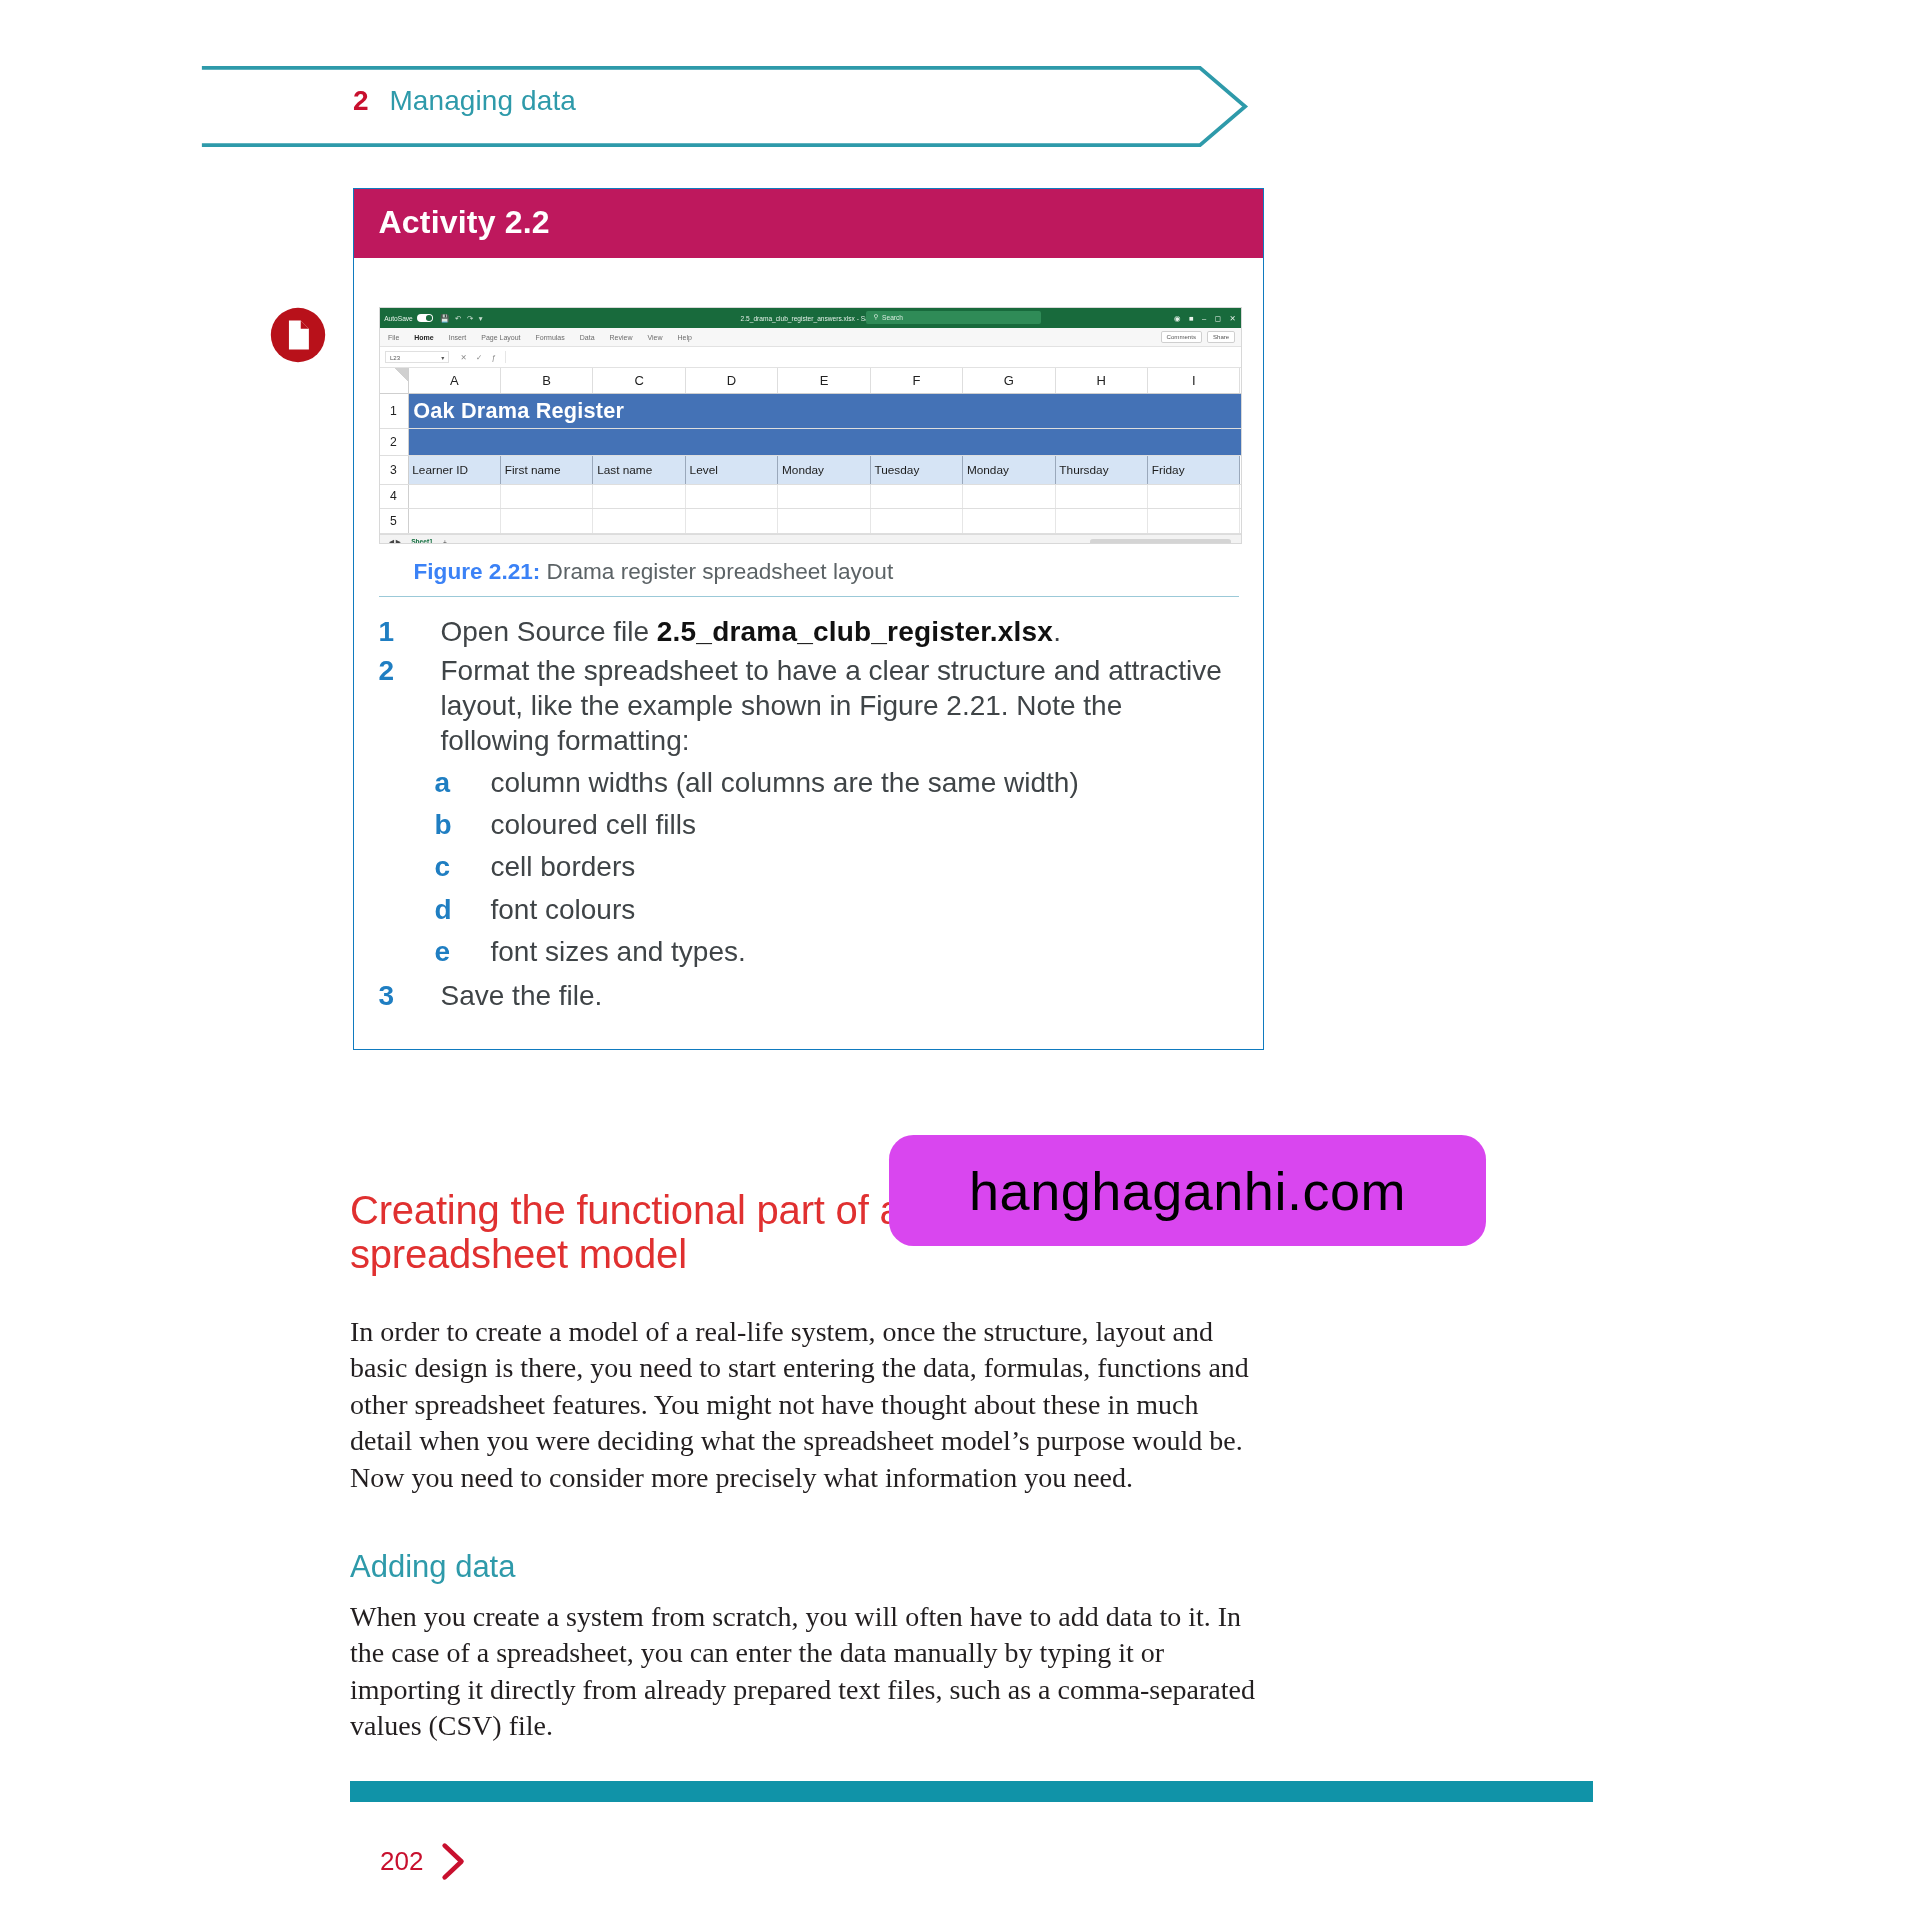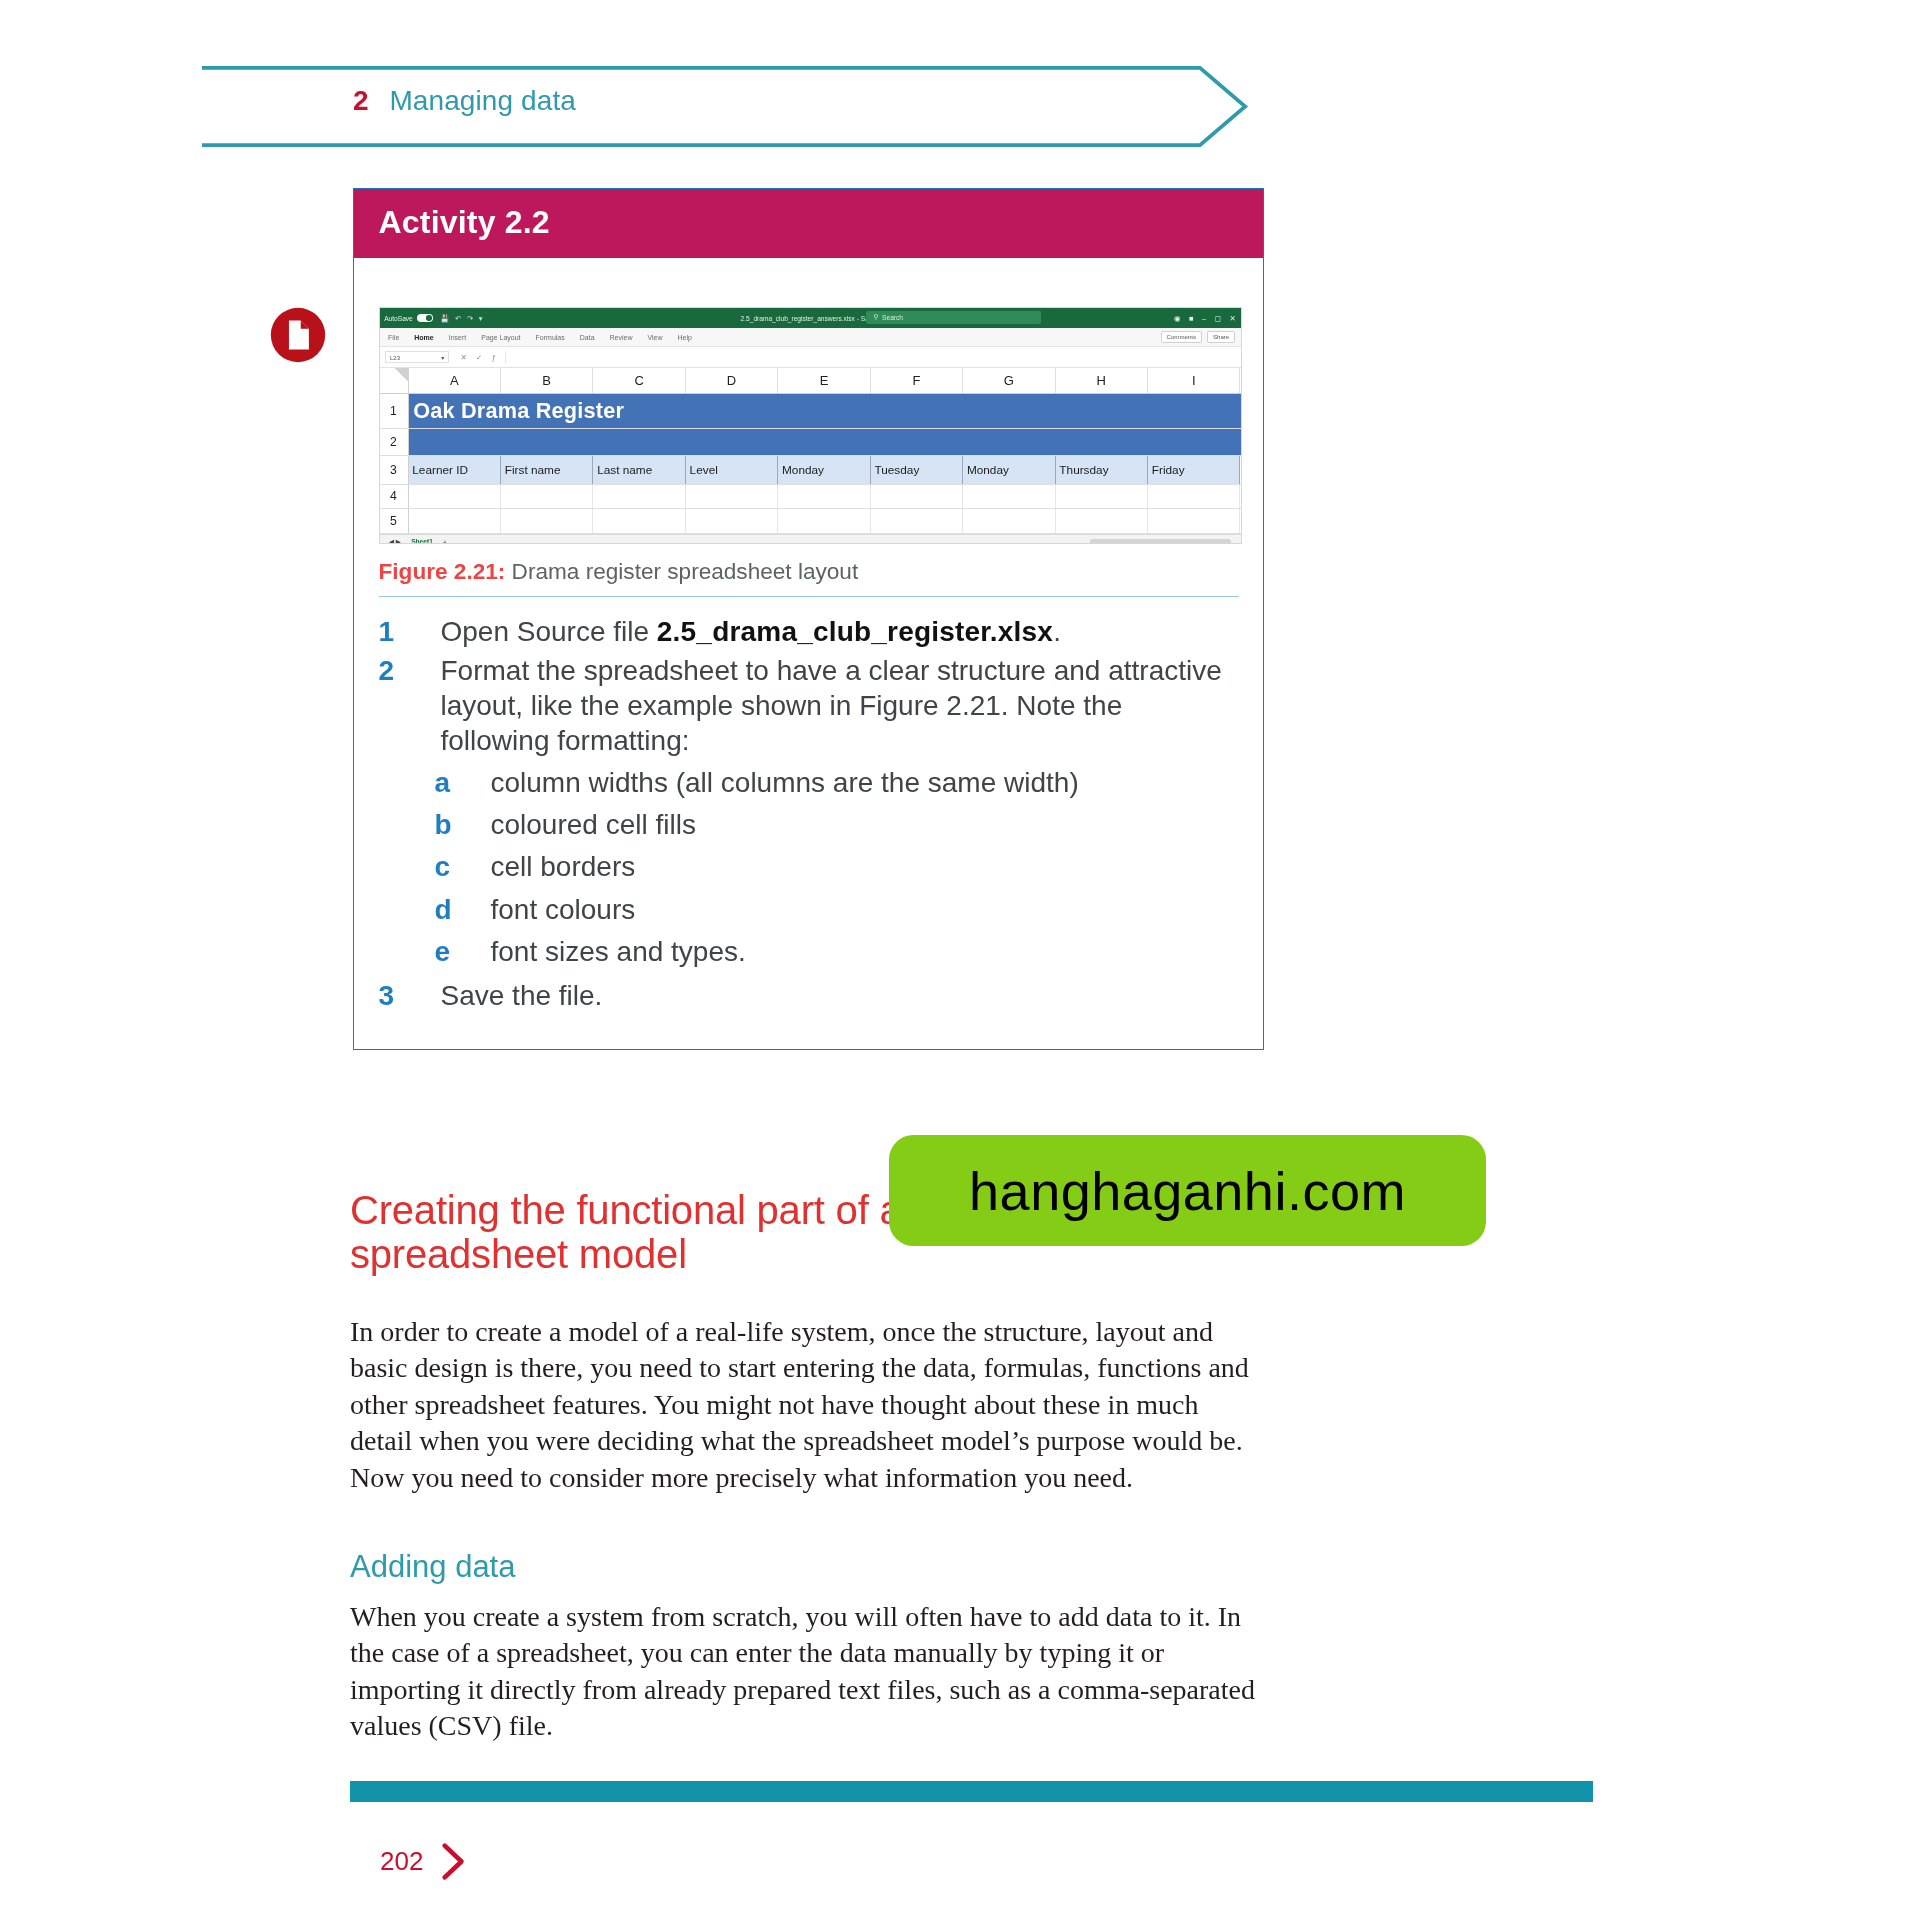"Figure 2.21:" .figcap b { color: #ef4444 -> #3b82f6; margin-left: none -> 35px }
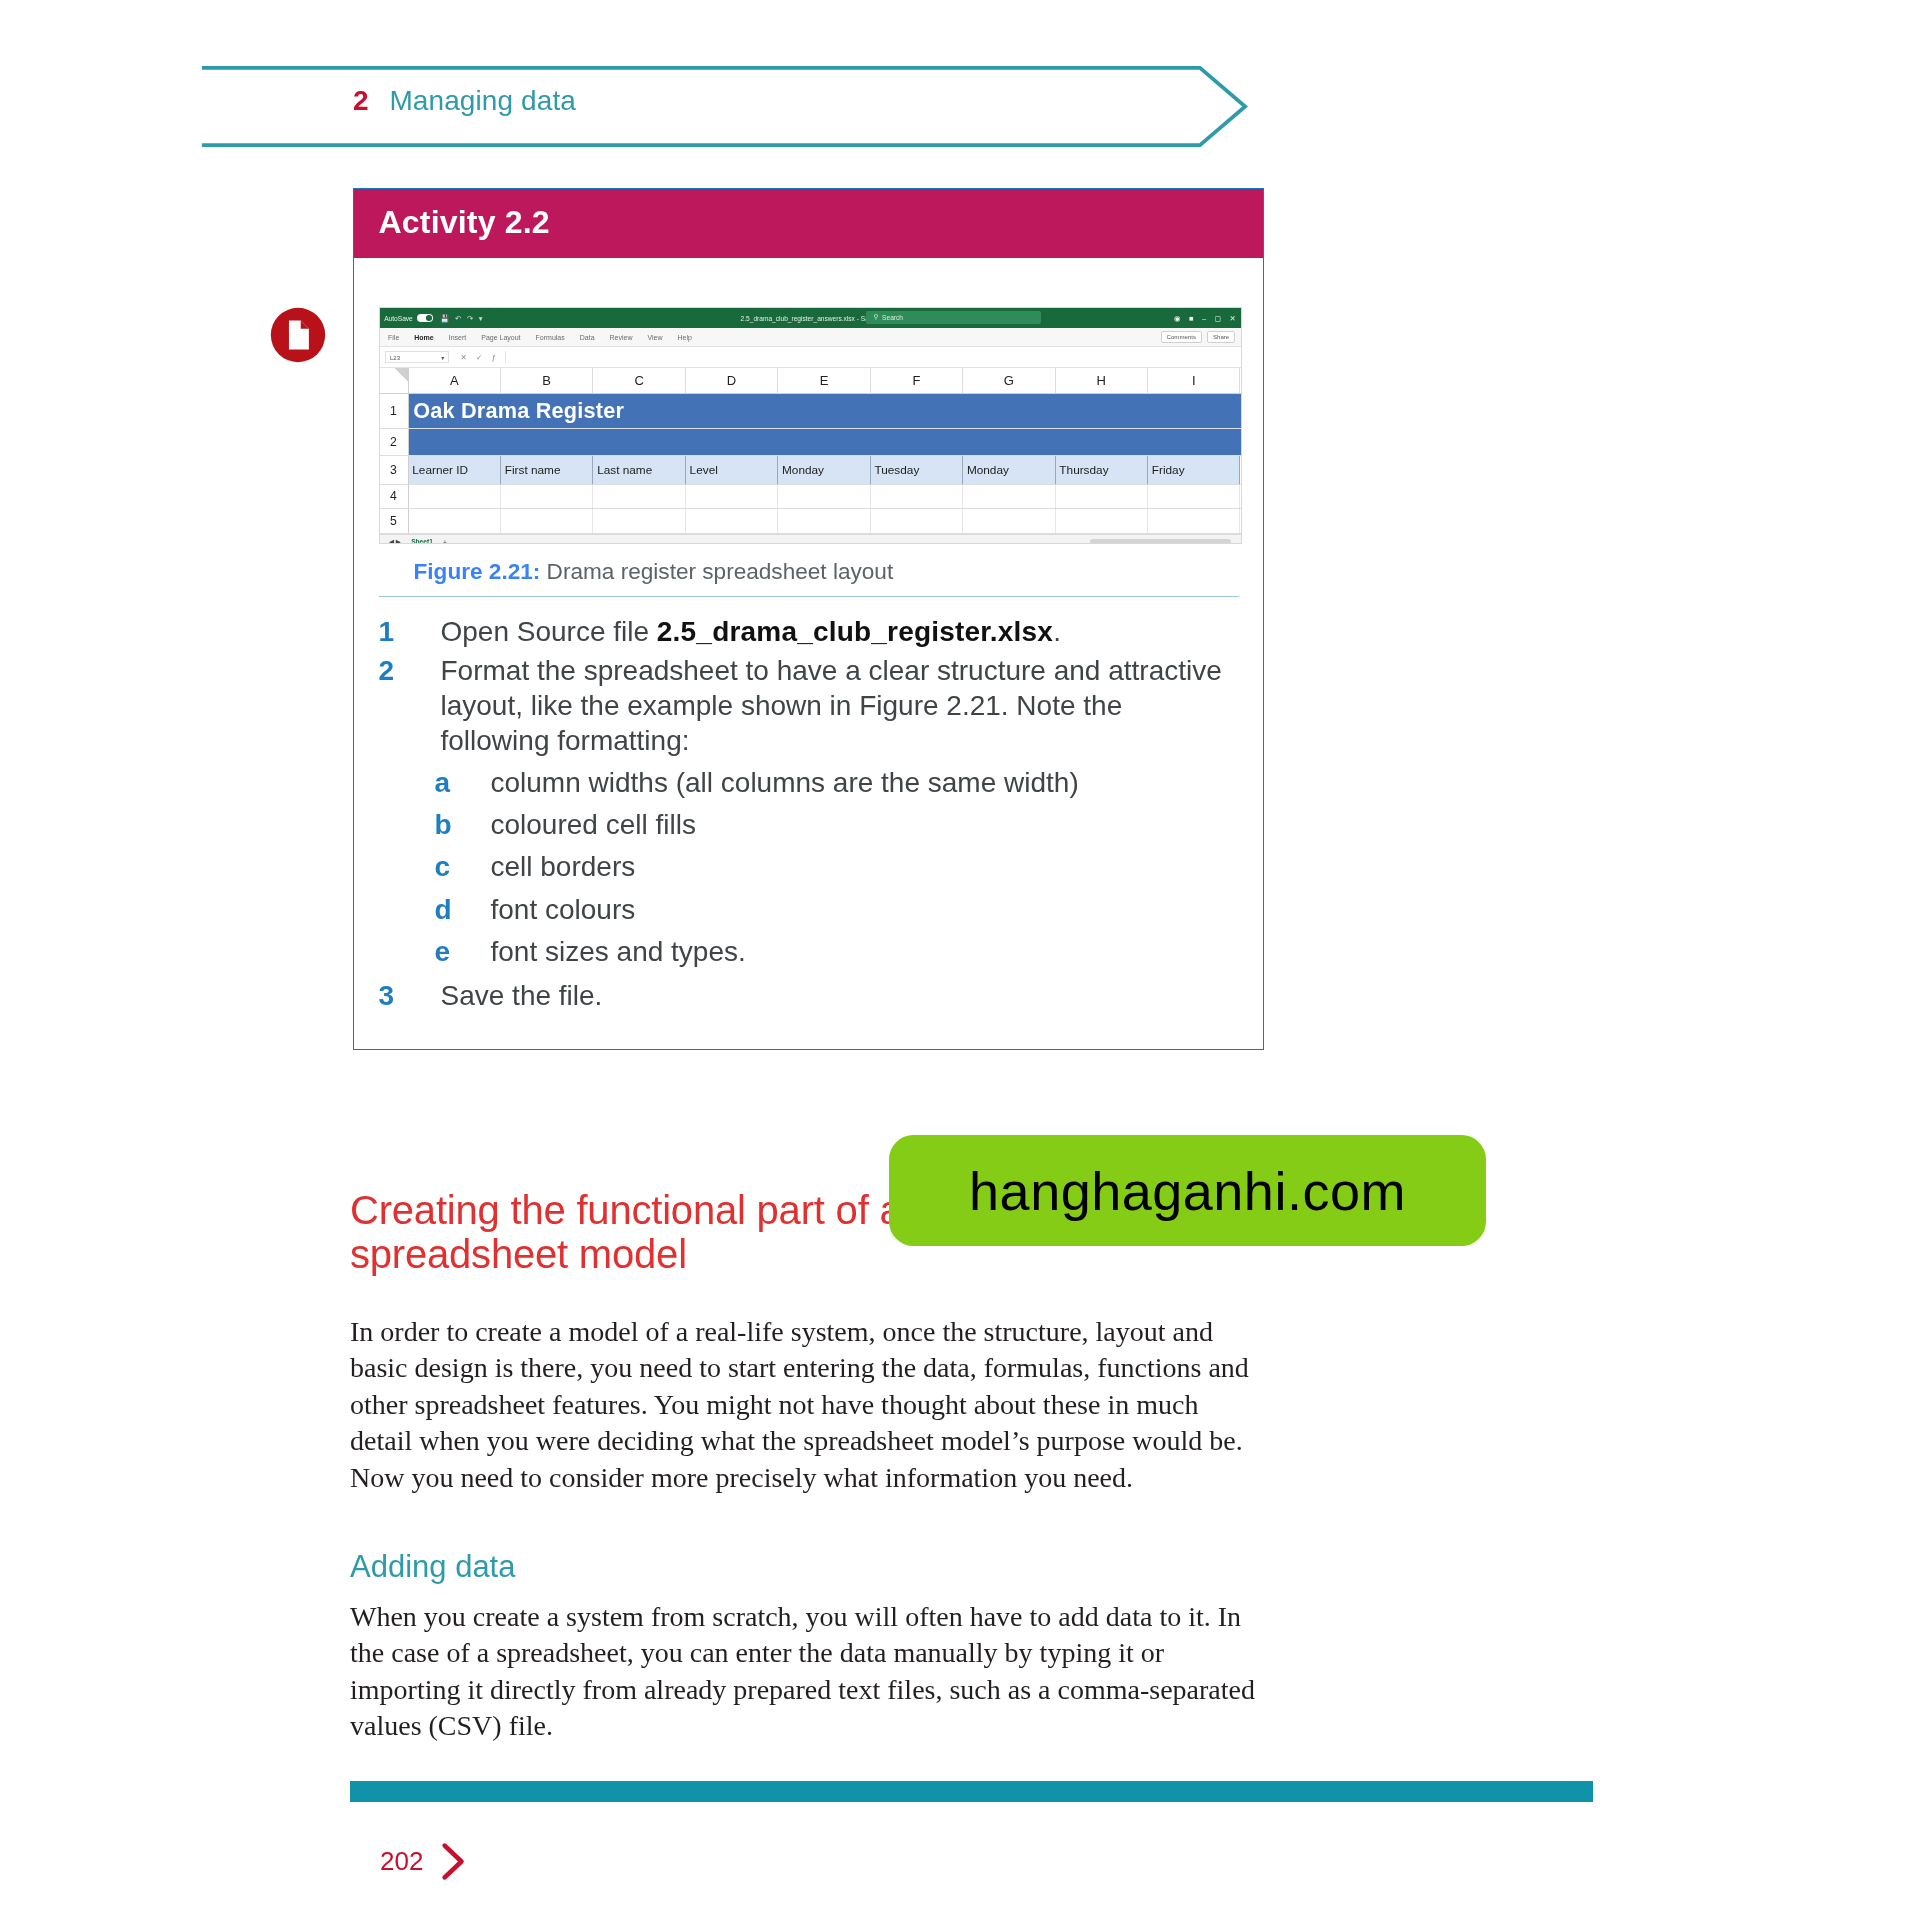"hanghaganhi.com" .watermark { background: #84cc16 -> #d946ef }
